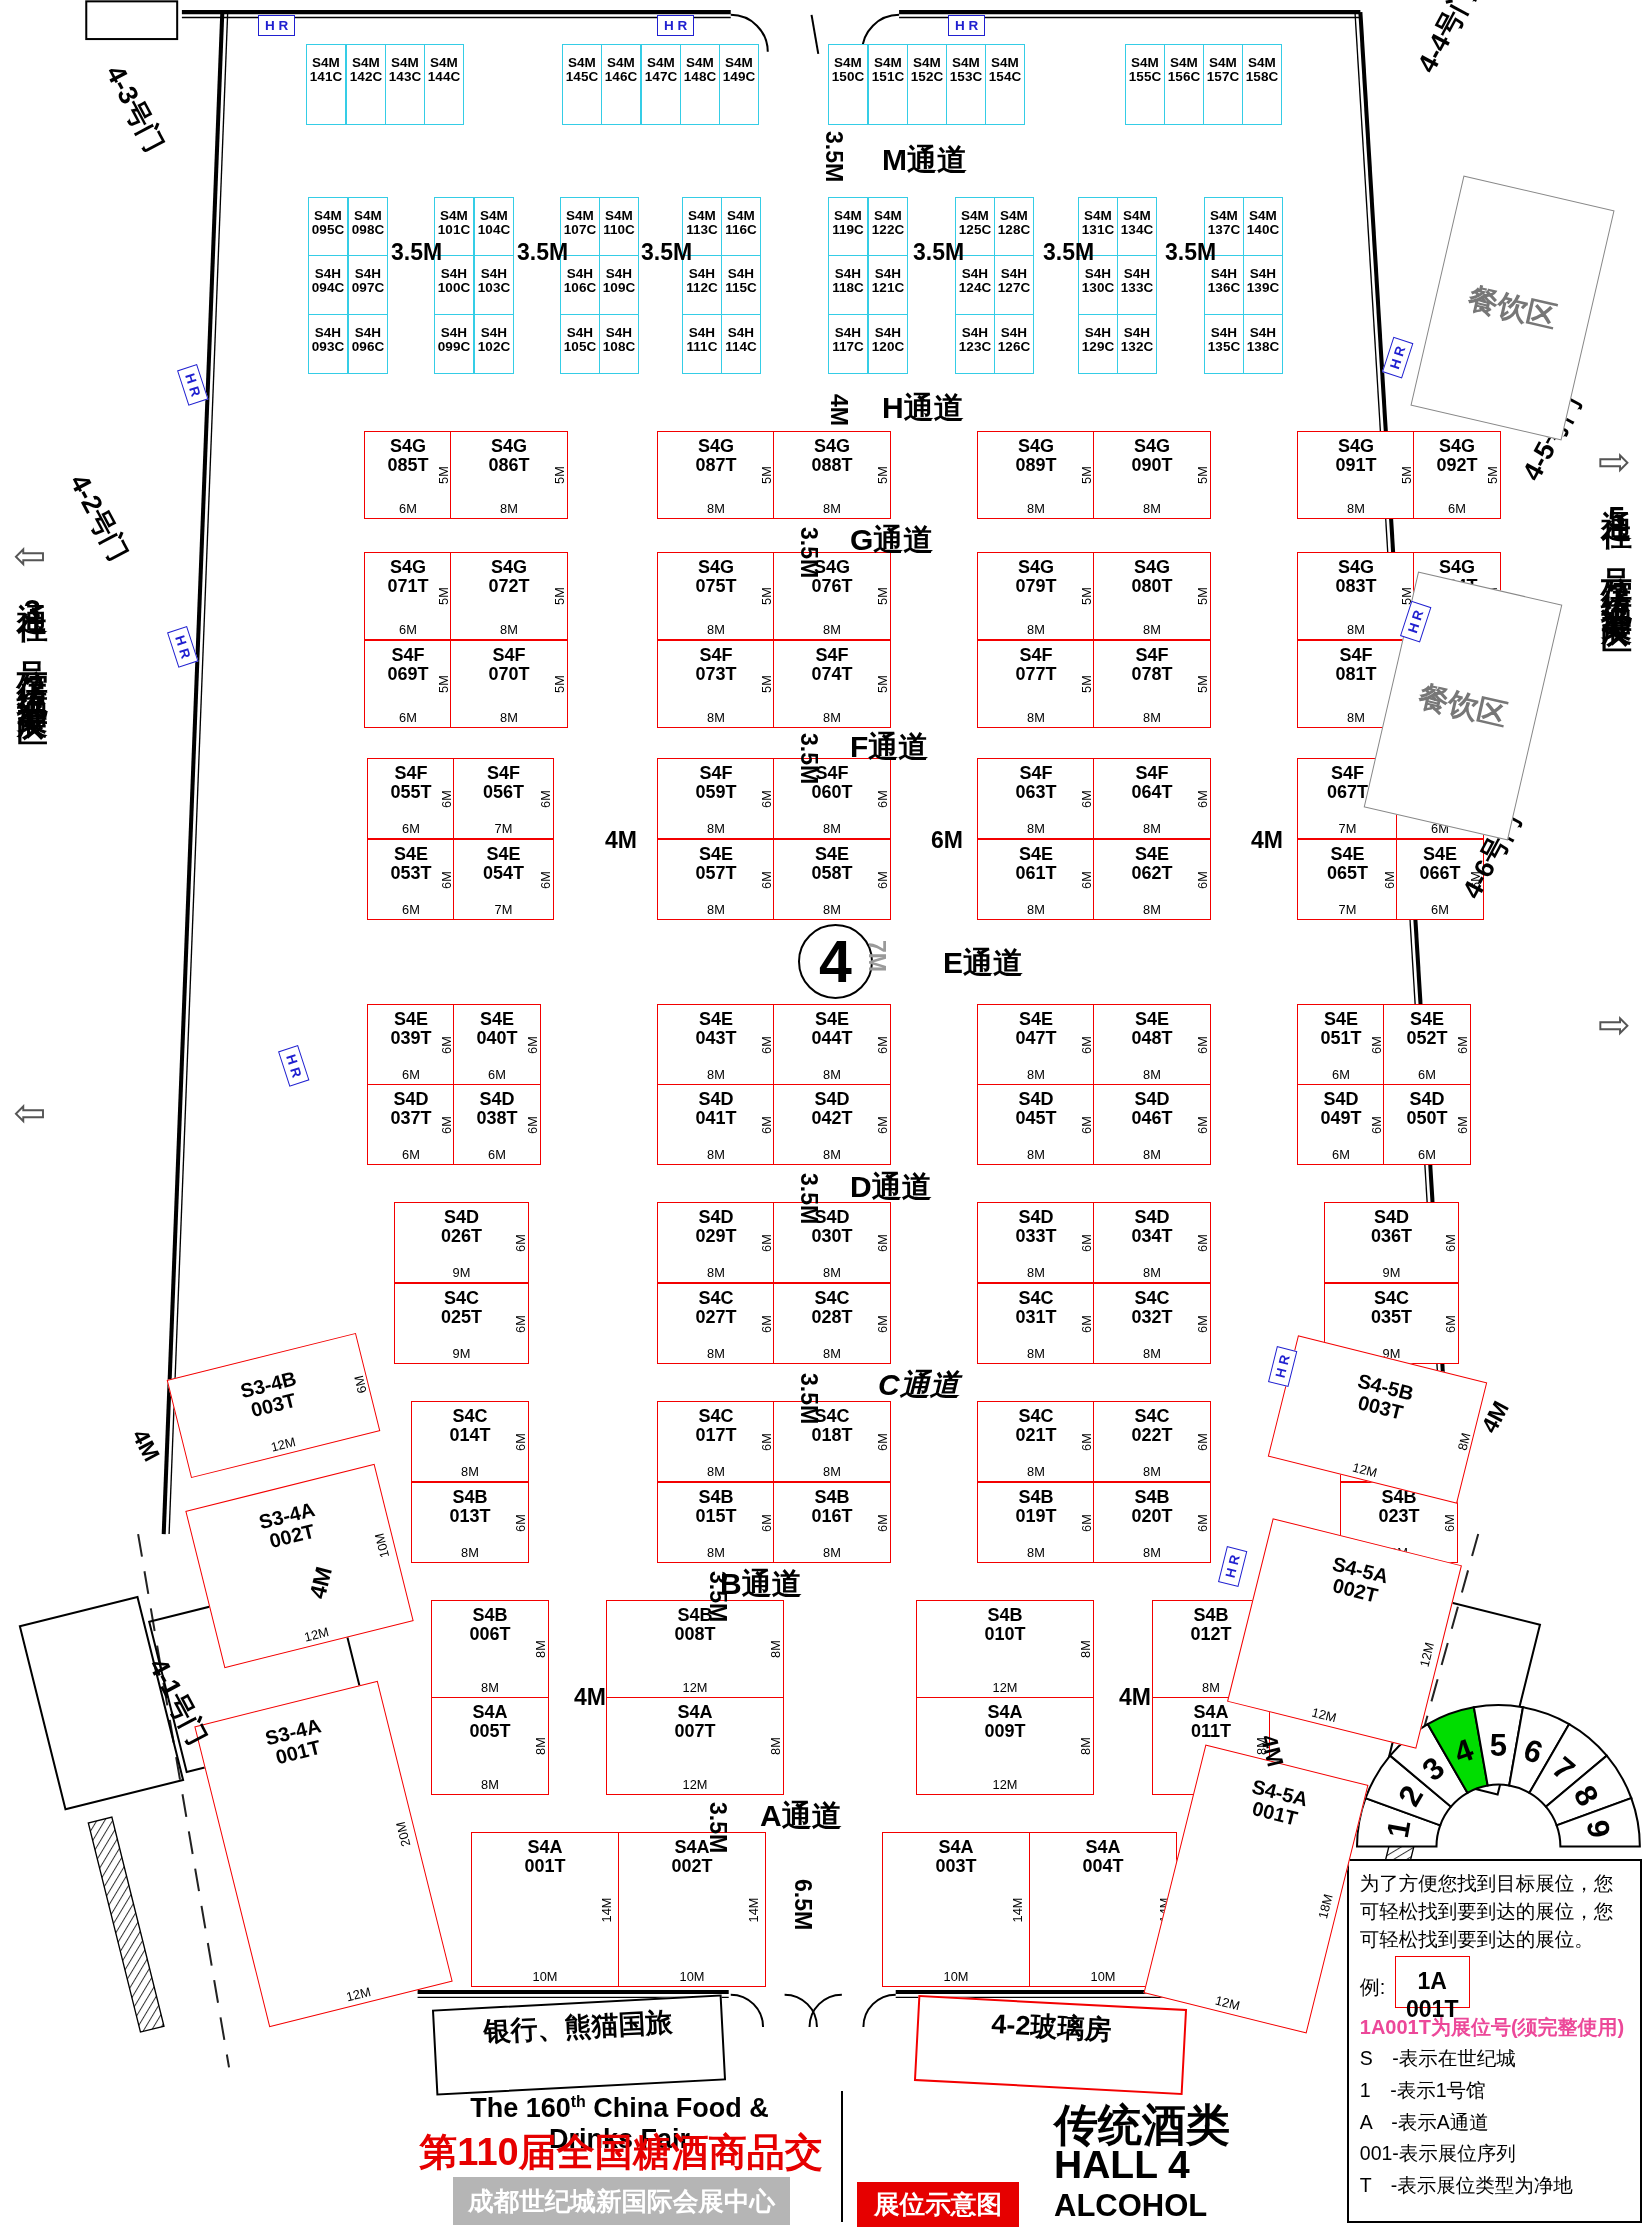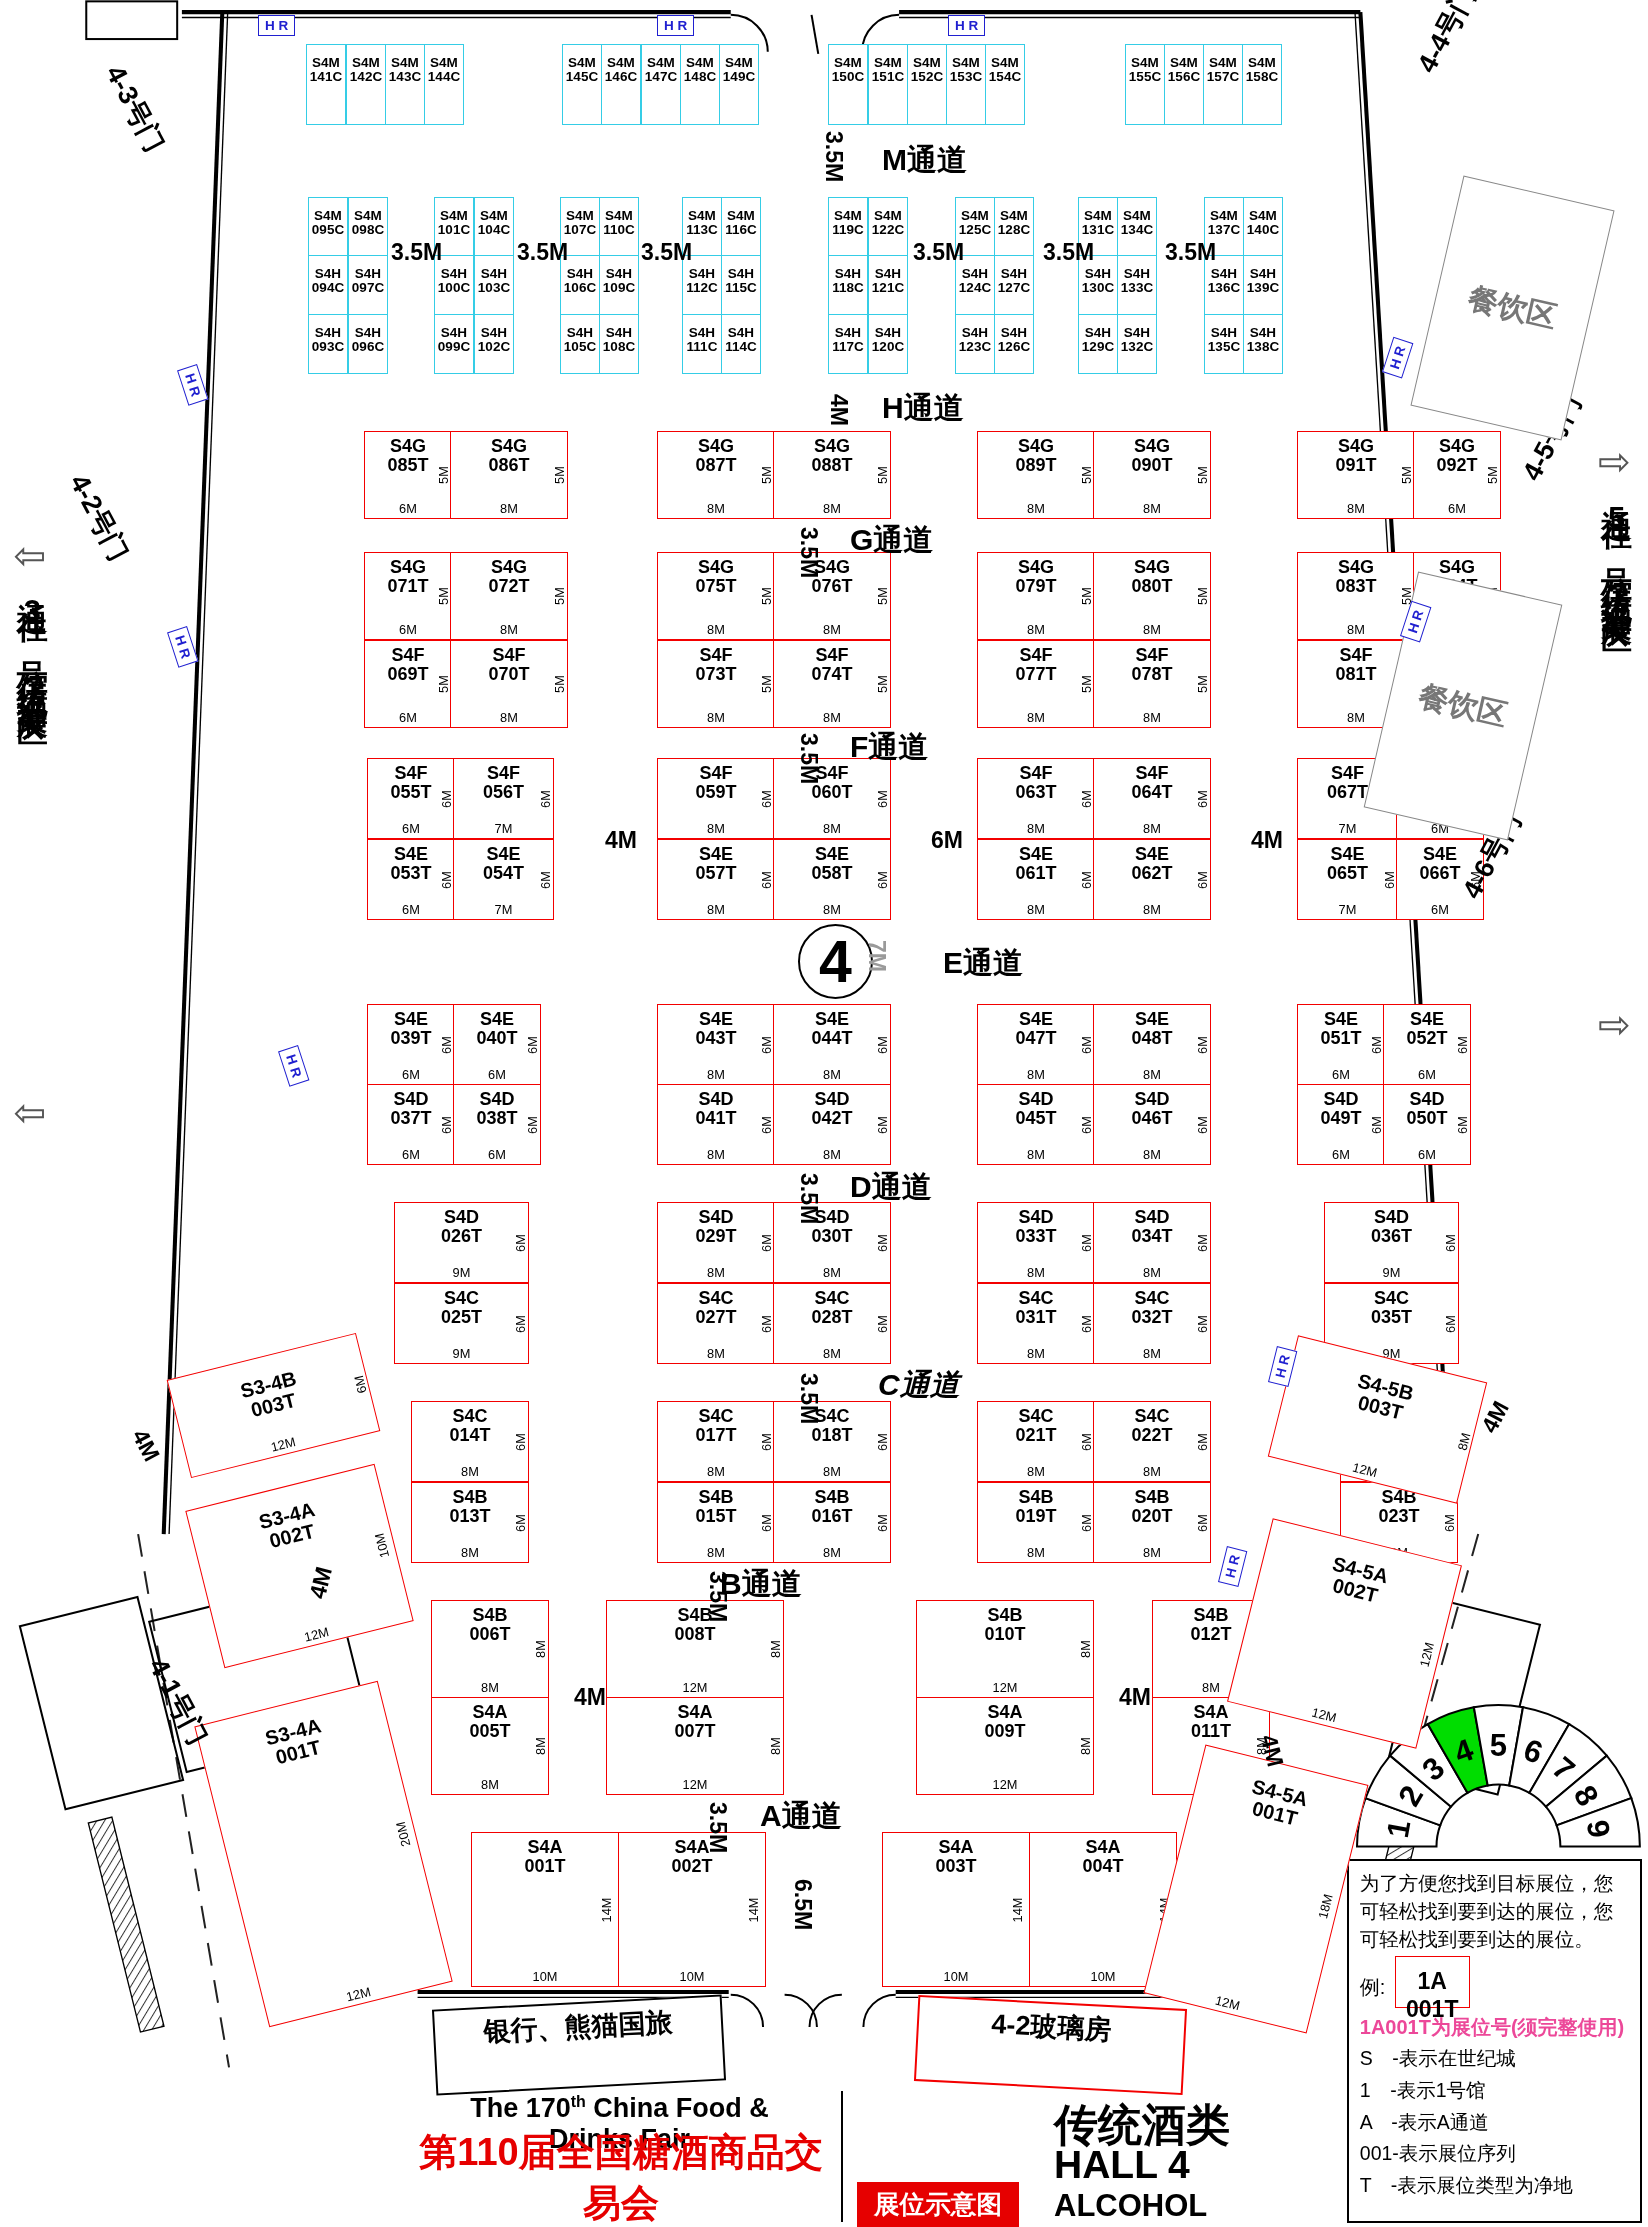"The 170" span { text: 170 -> 160 }
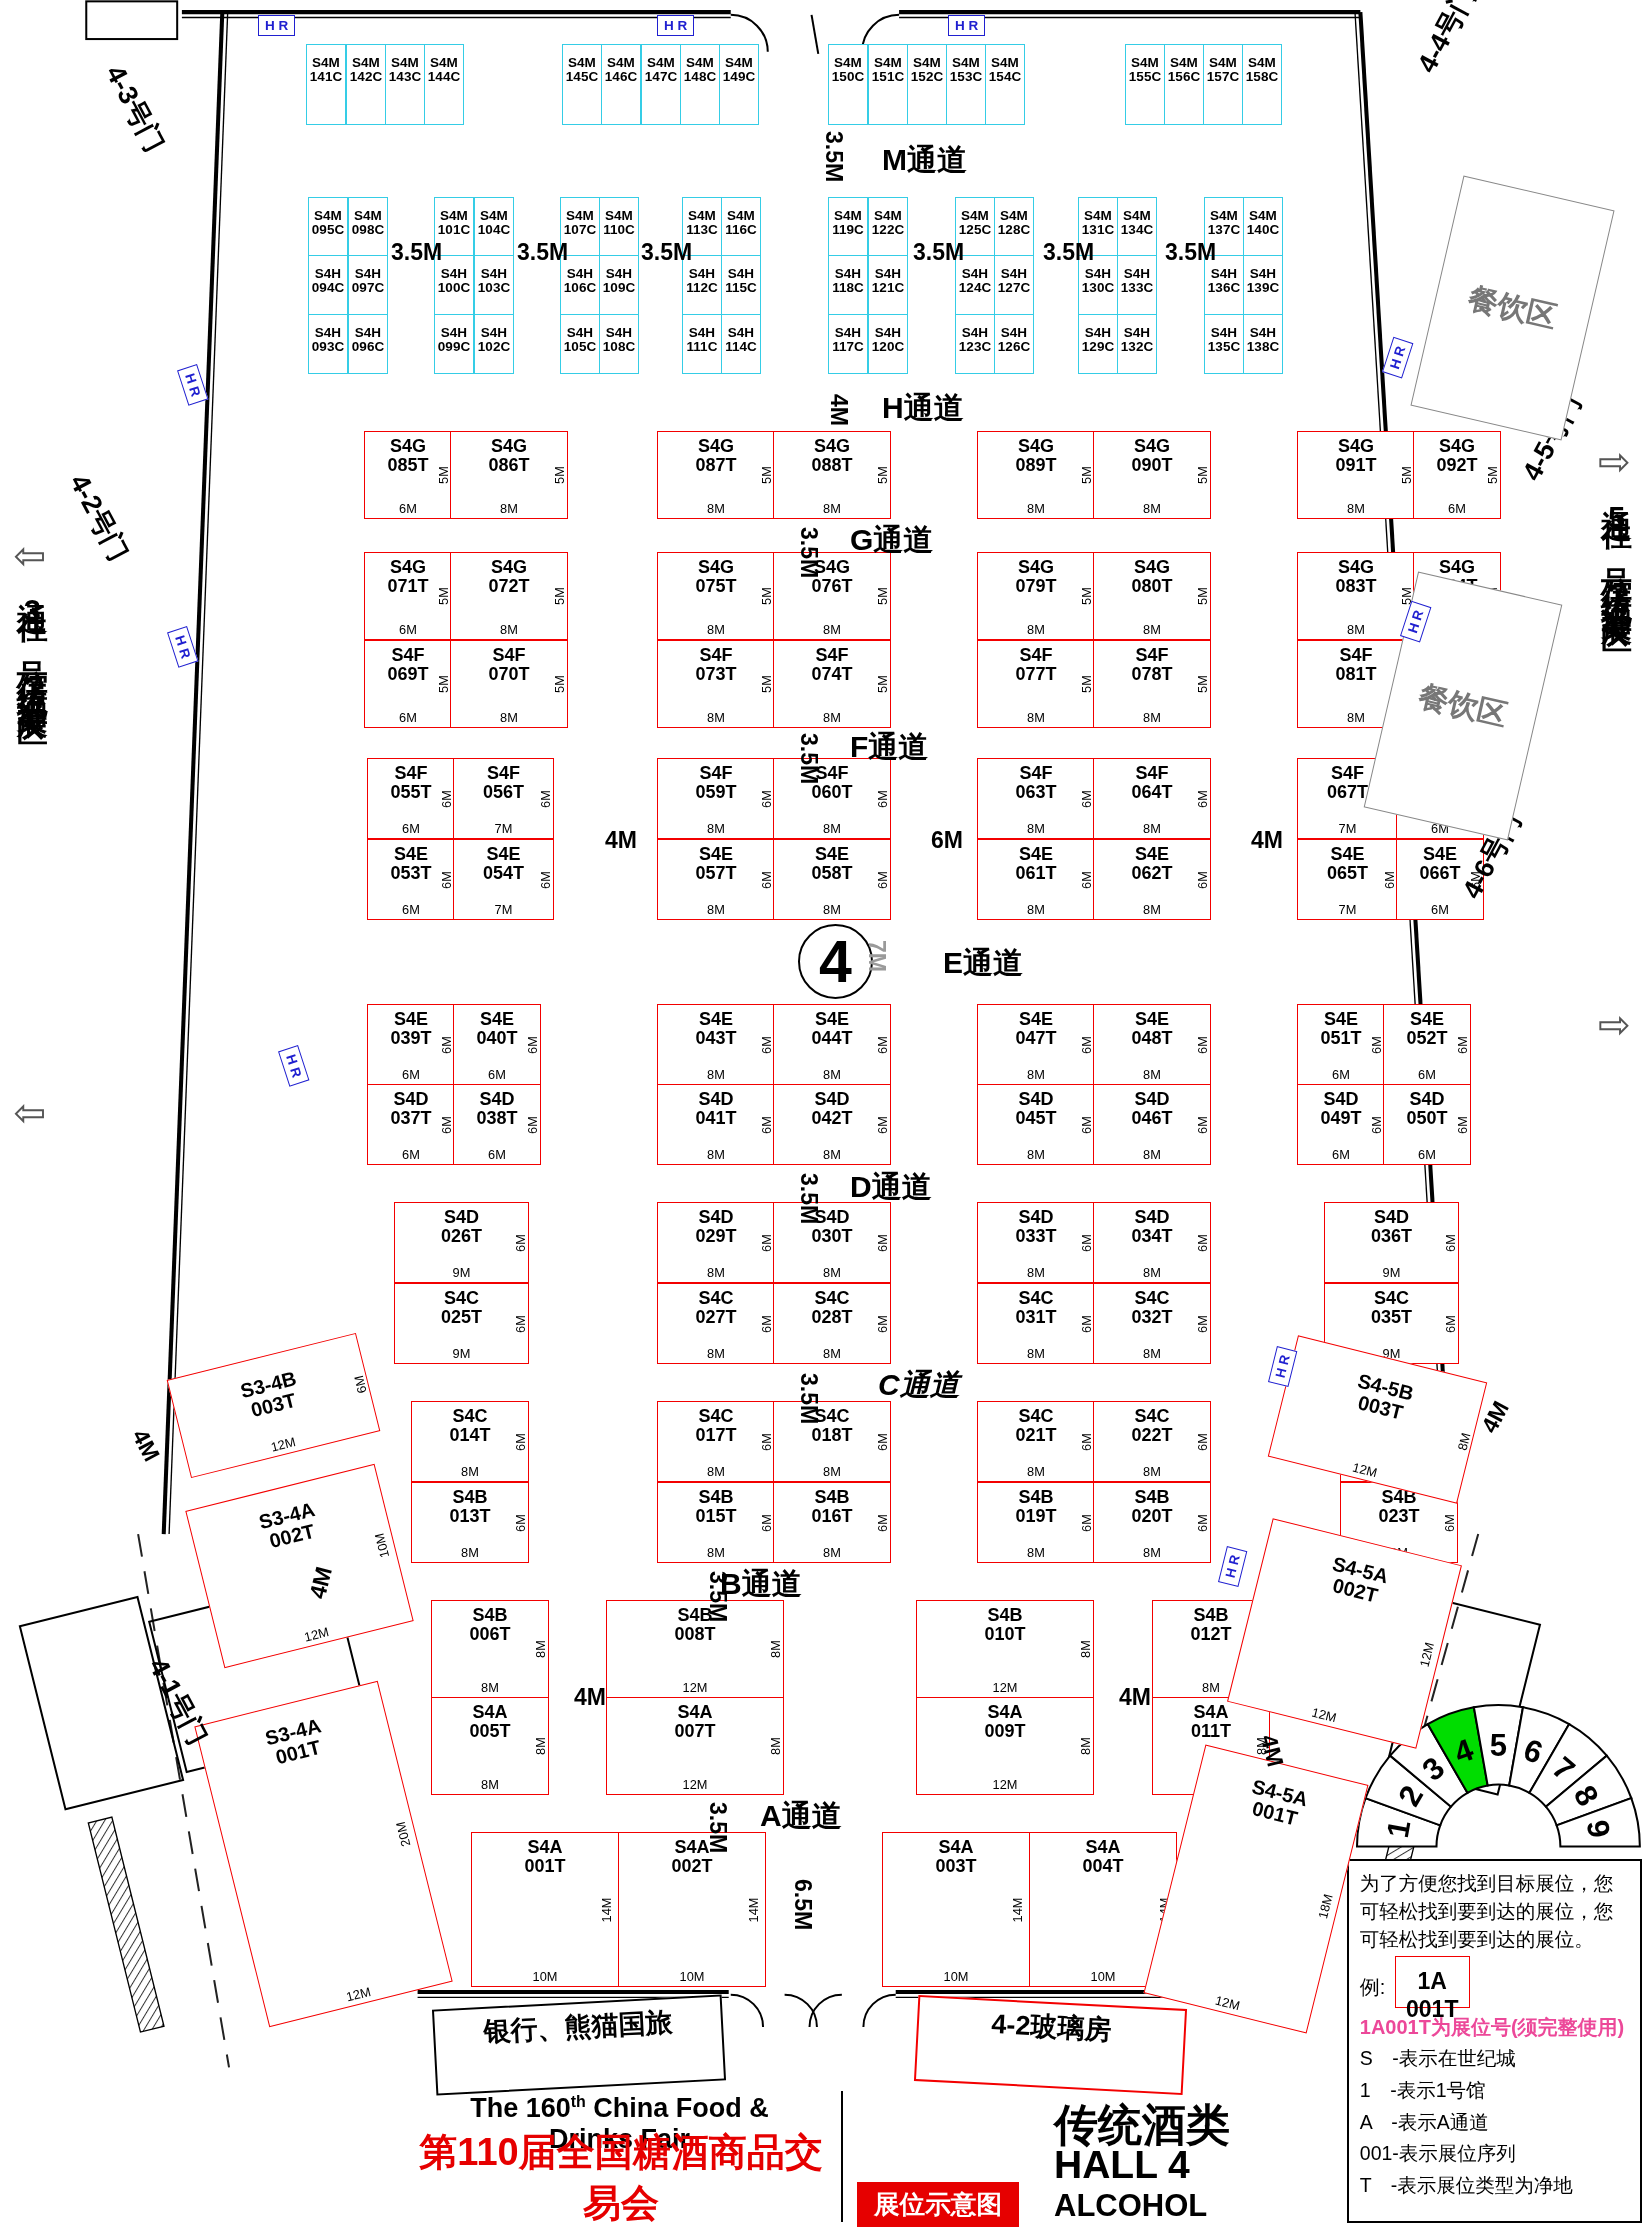"成都世纪城新国际会展中心" div.tb { html: none -> <div>成都世纪城新国际会展中心</div> }
